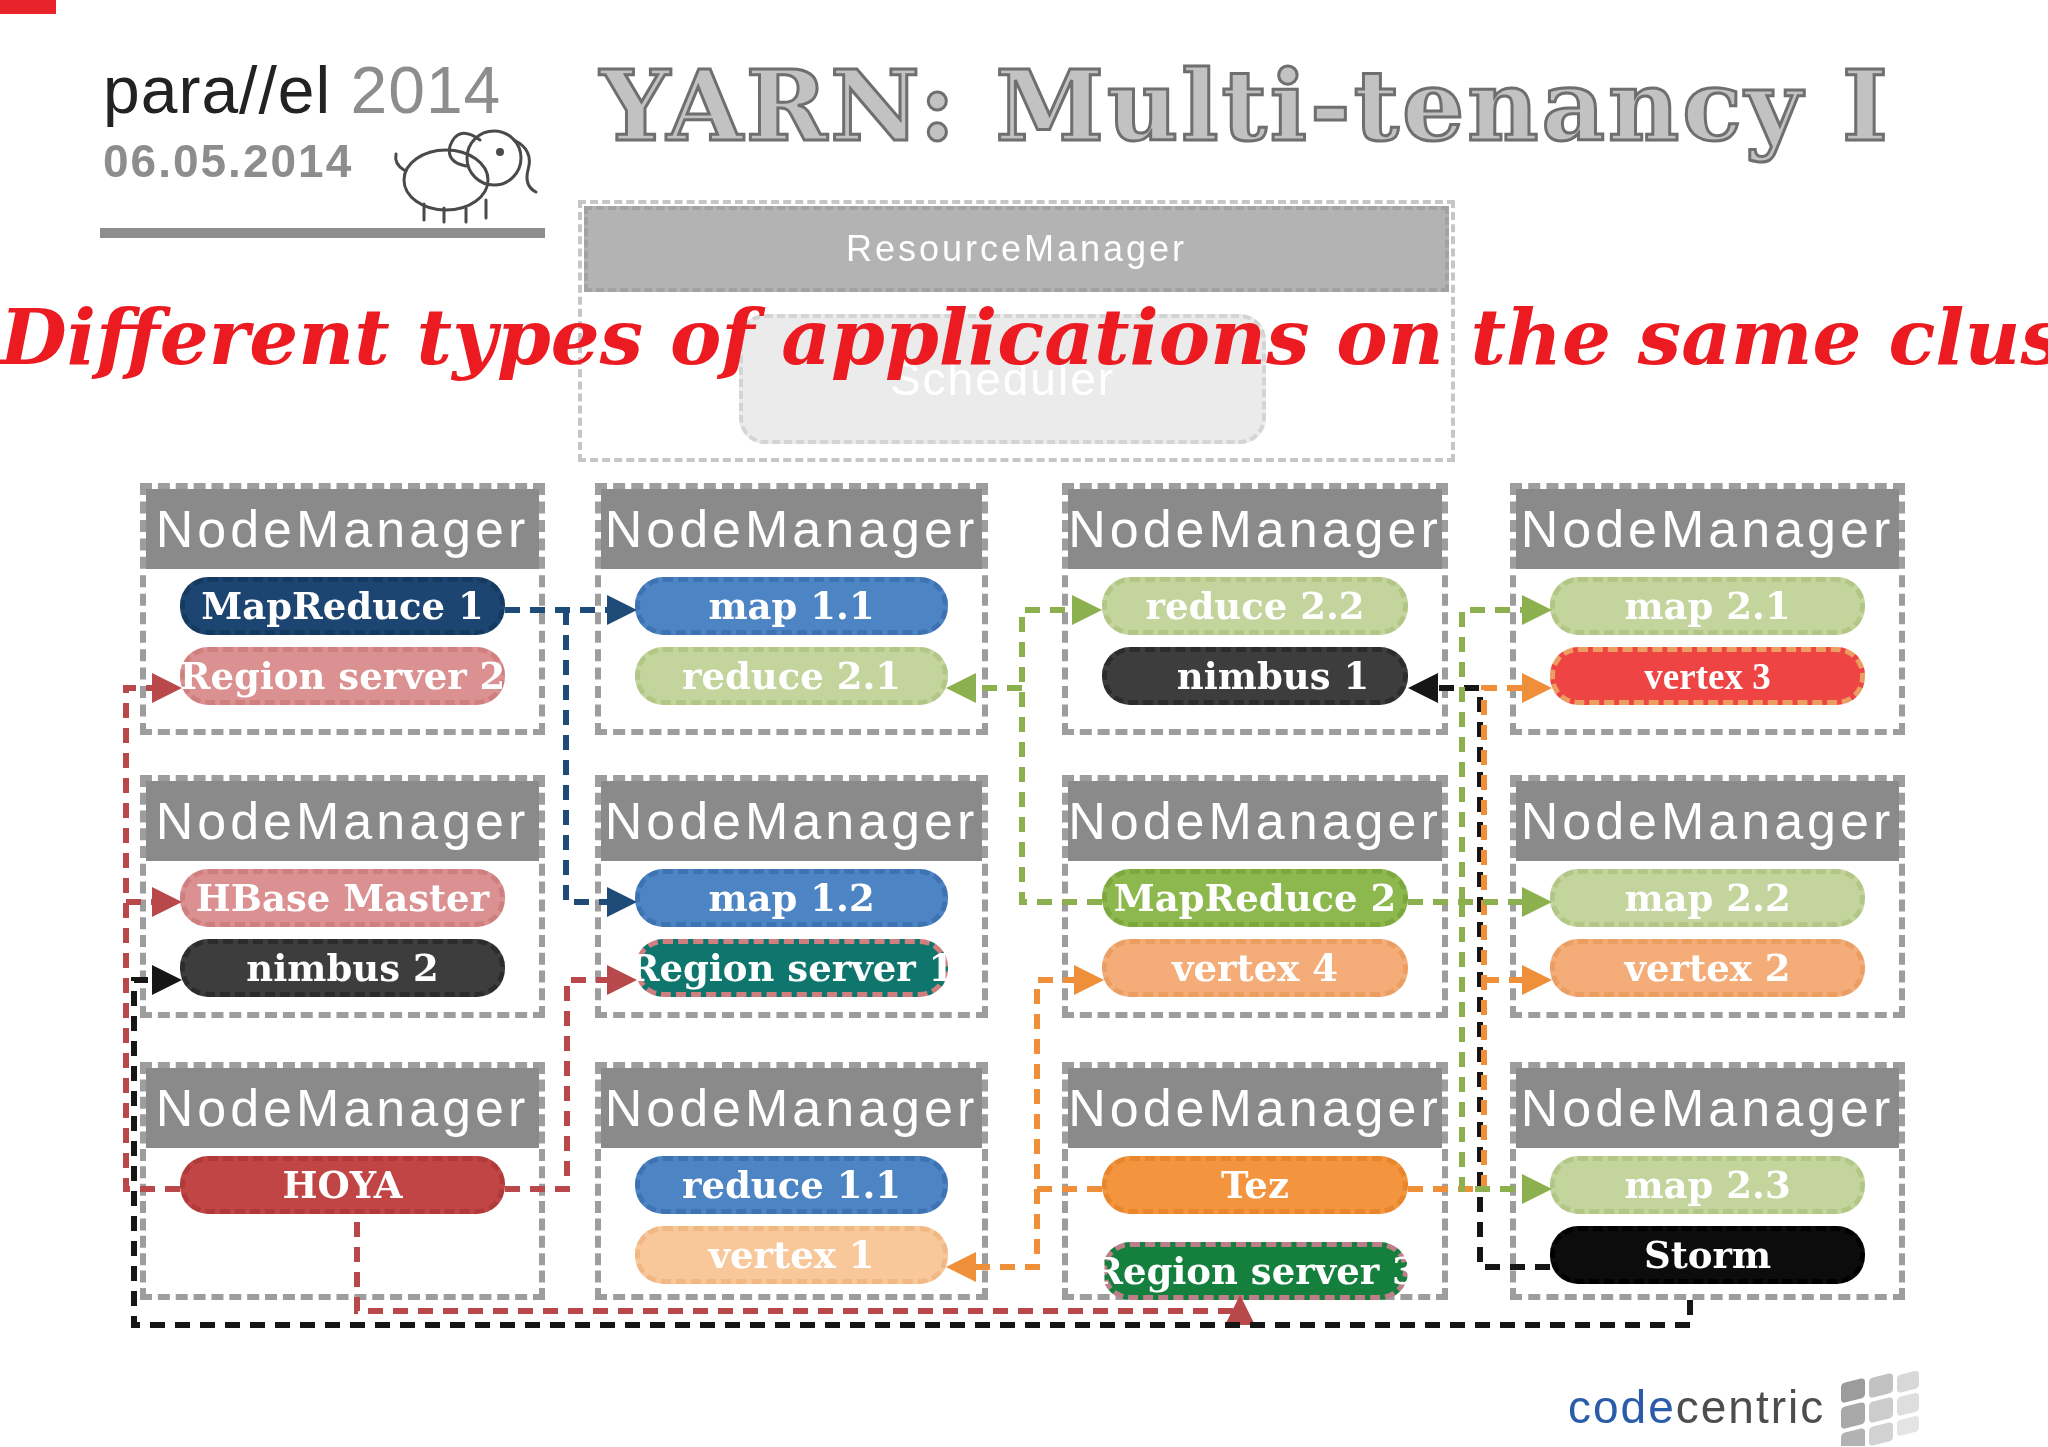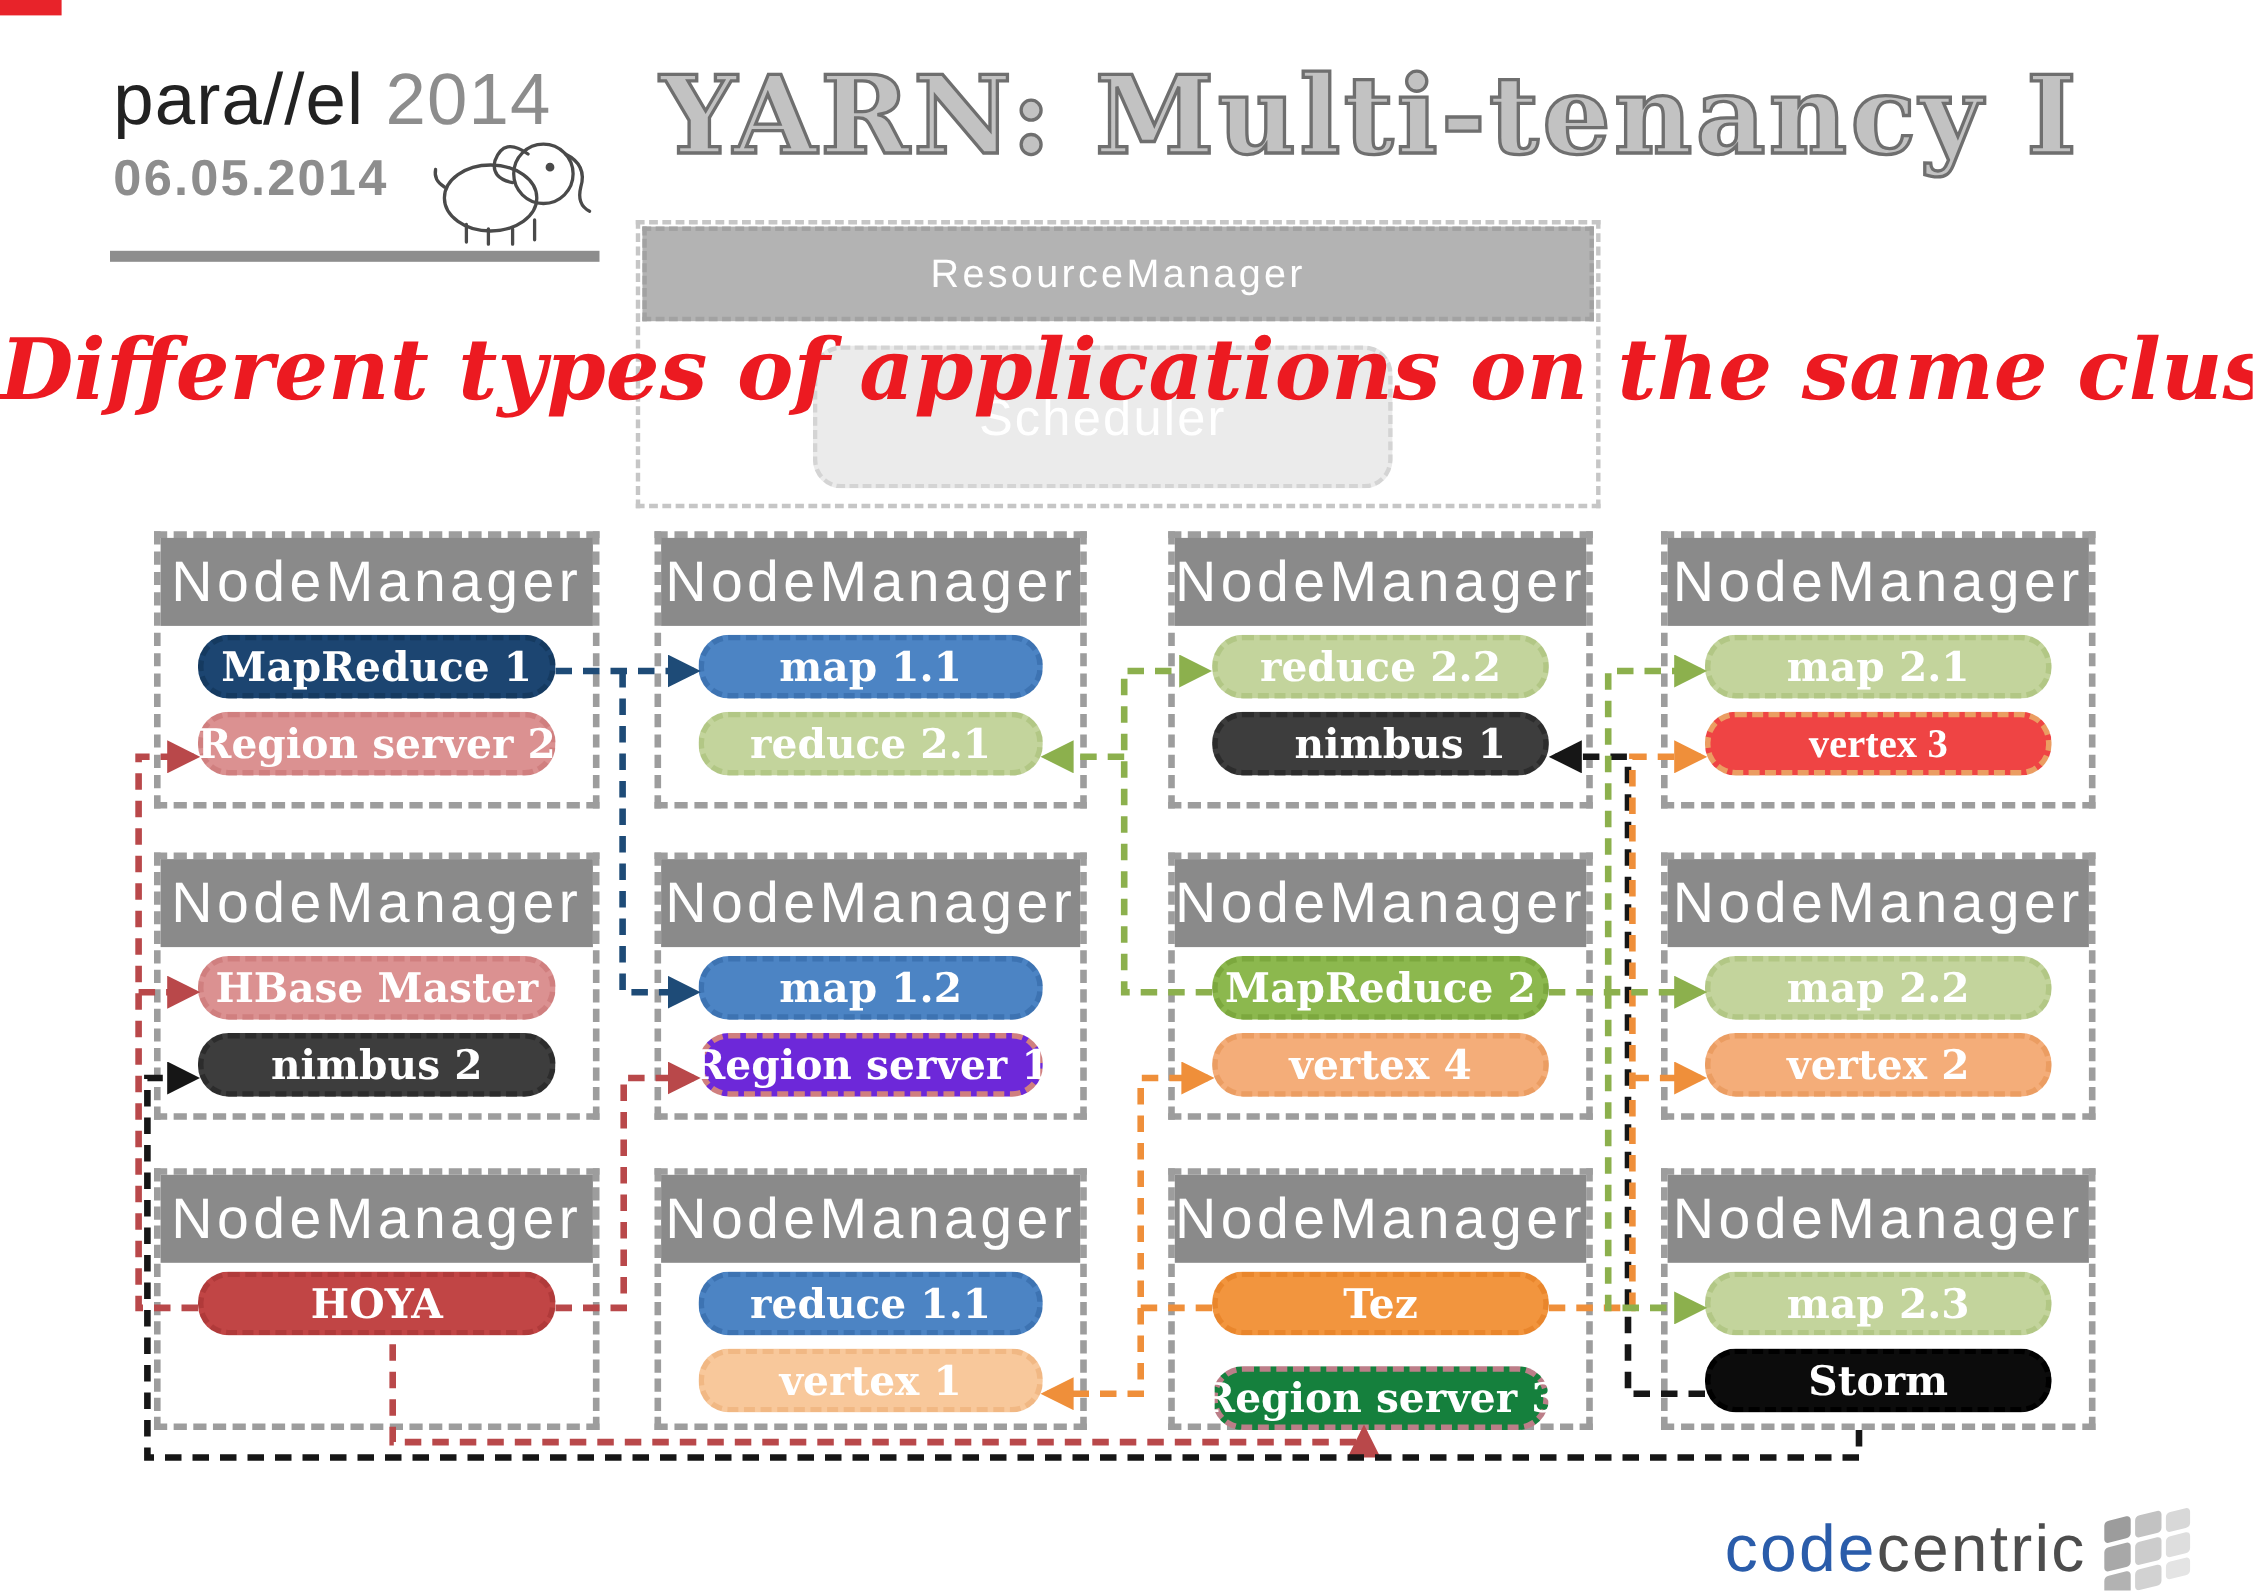"Region server 1" div.blk { background: #6d28d9 -> #0f766e }
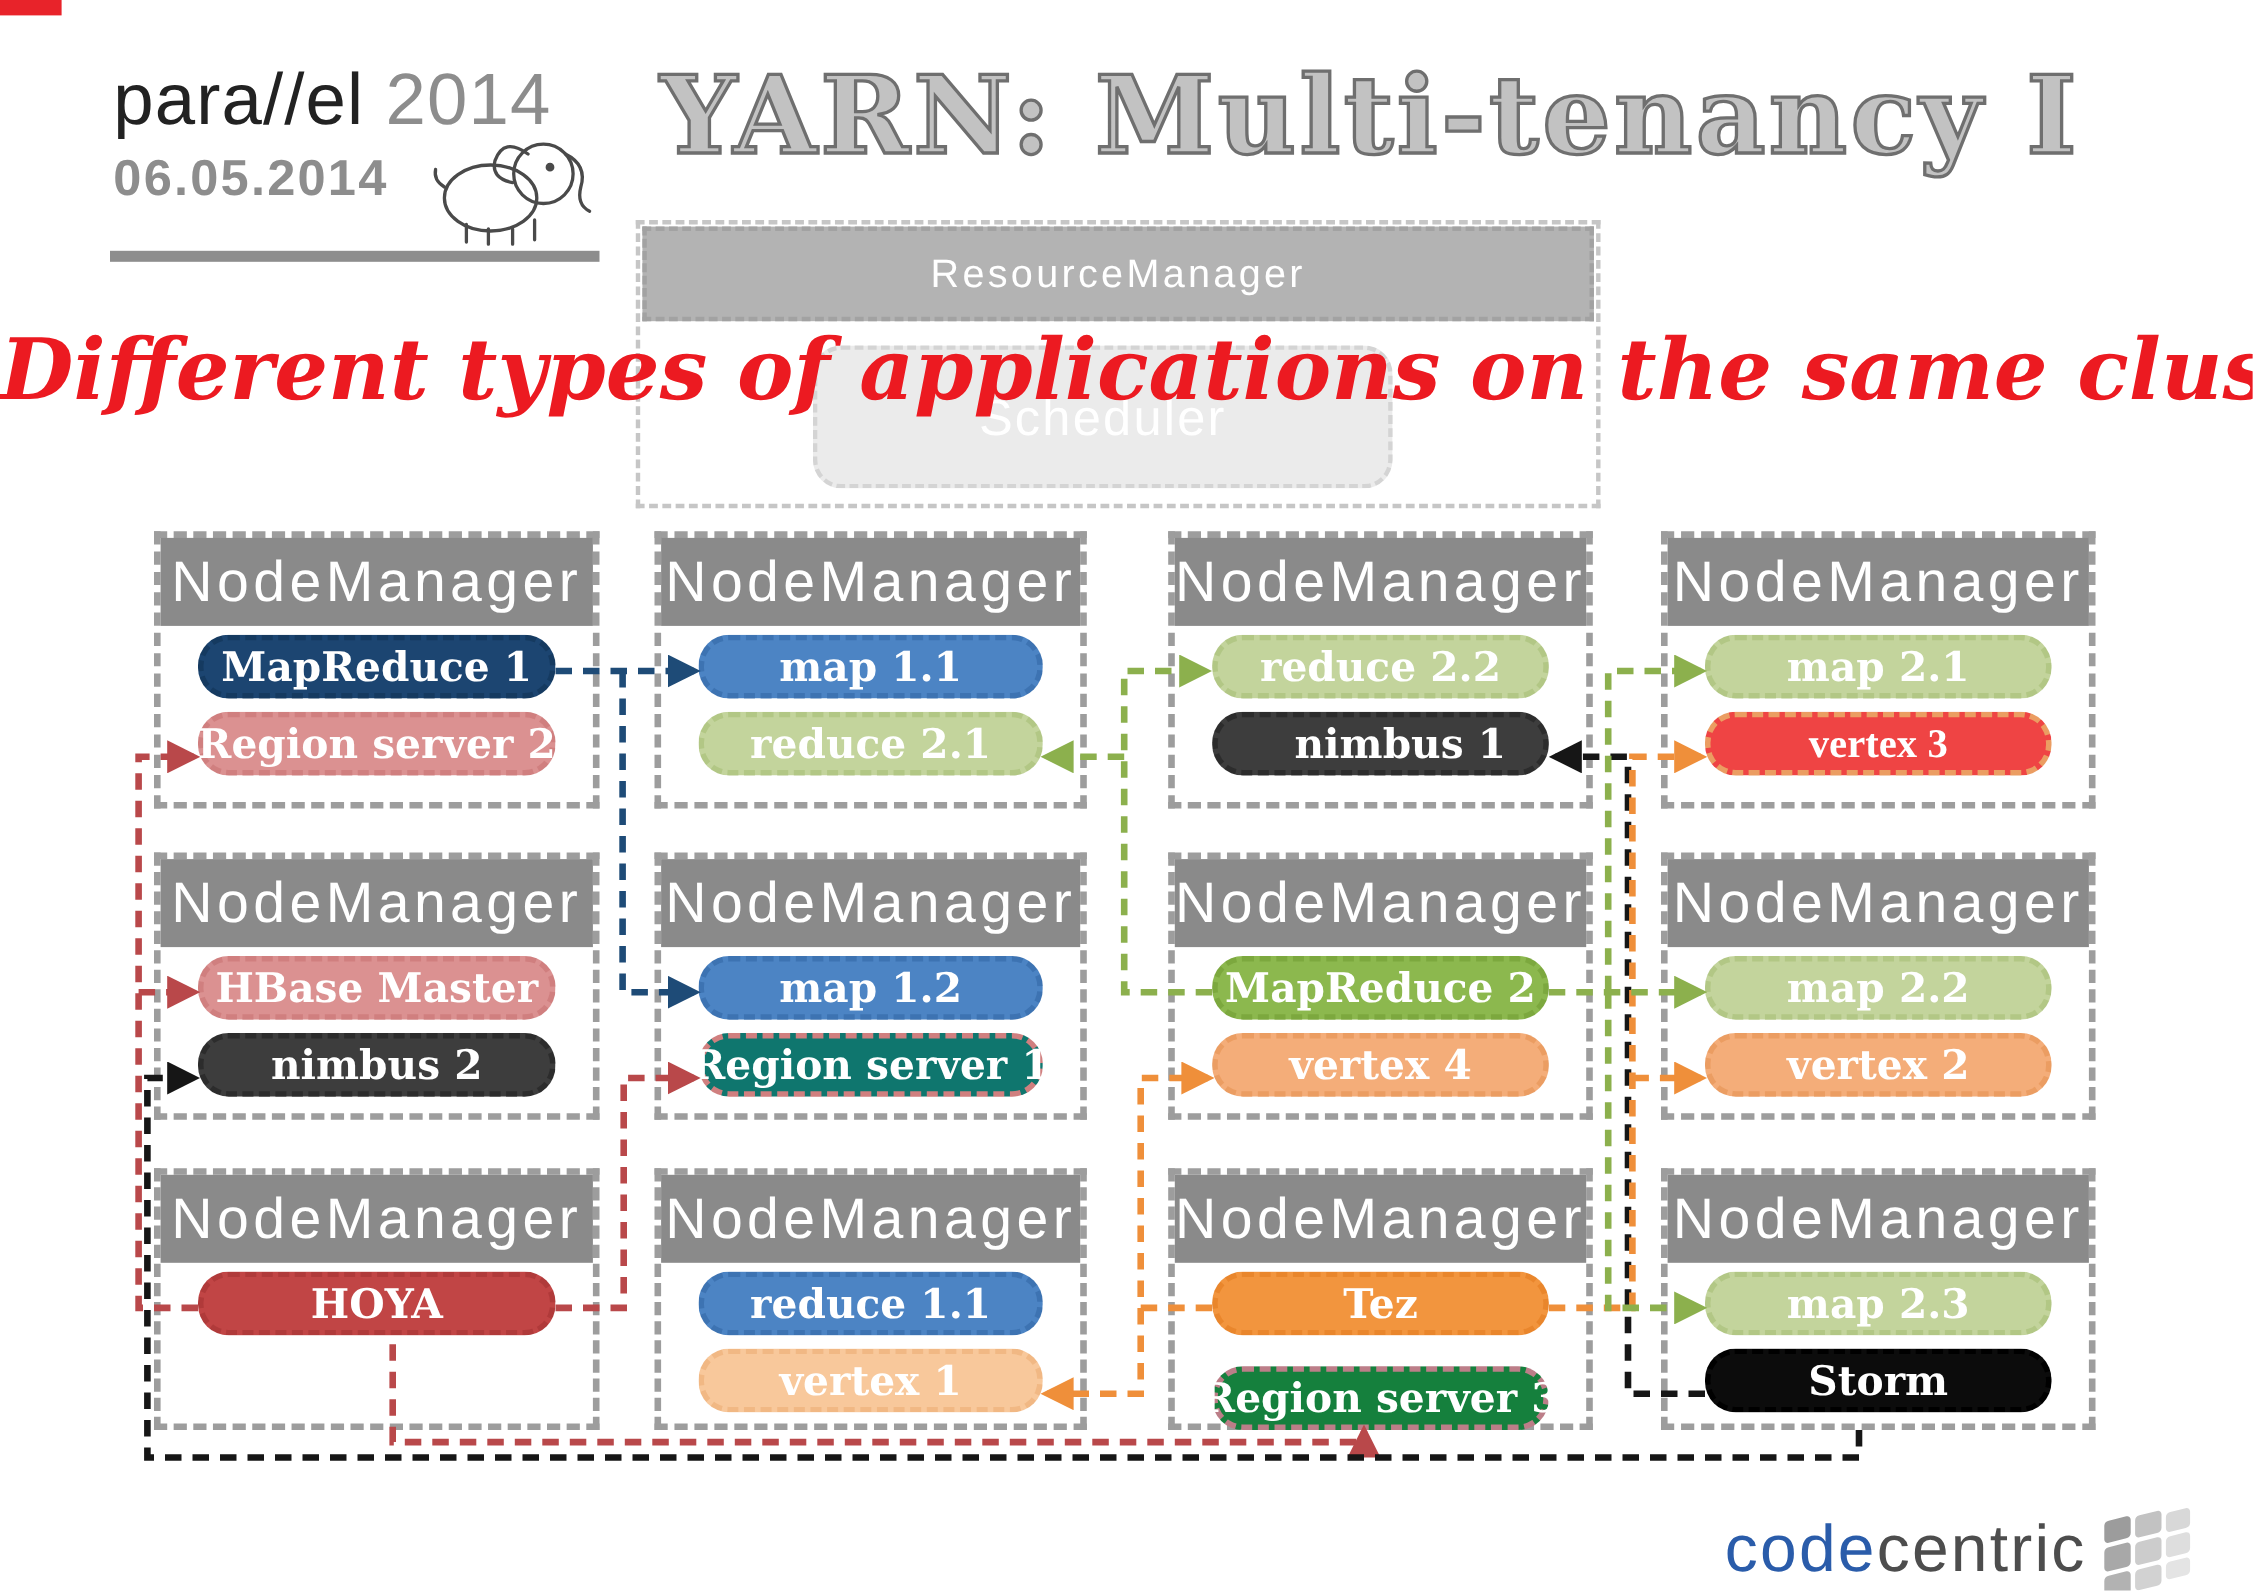"codecentric" .footer-text { font-size: 60px -> 46px }
